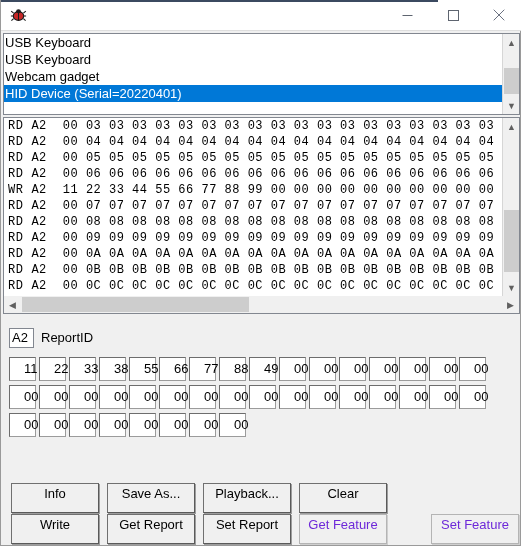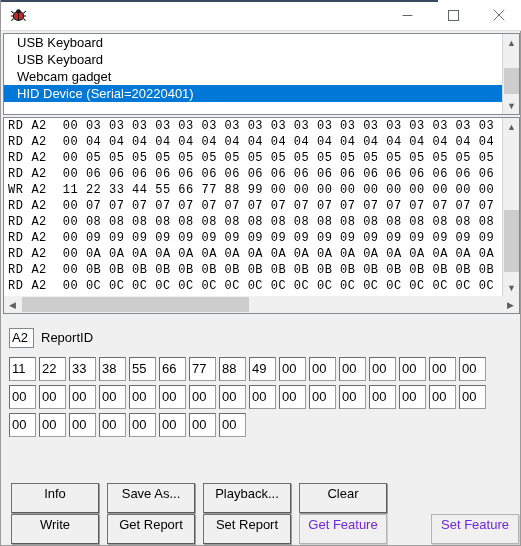"USB Keyboard" .device-item { padding-left: 13px -> 1px }
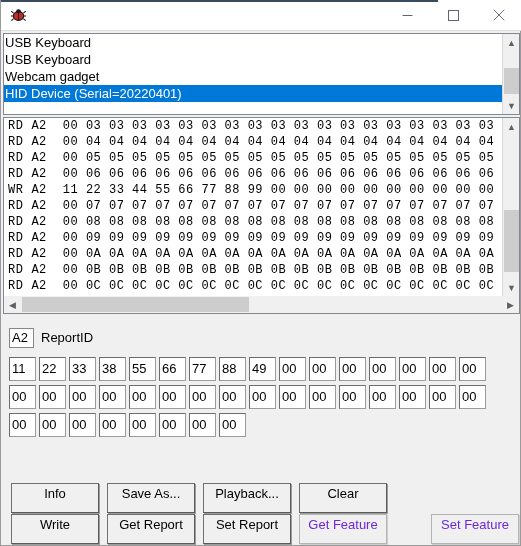"11" .byte-cell { padding-left: 2px -> 14px }
